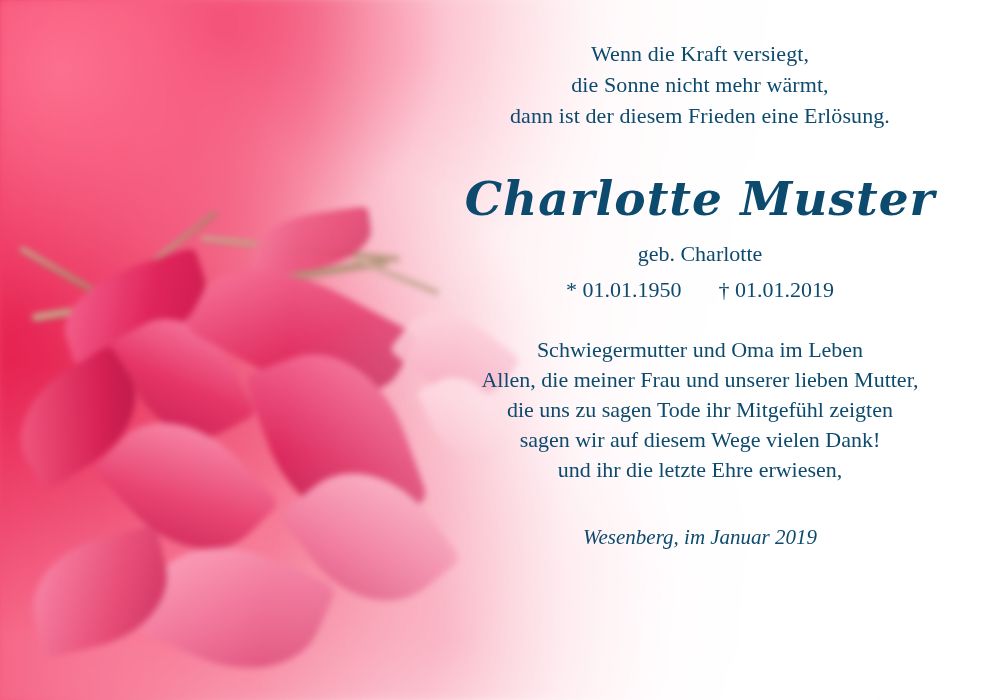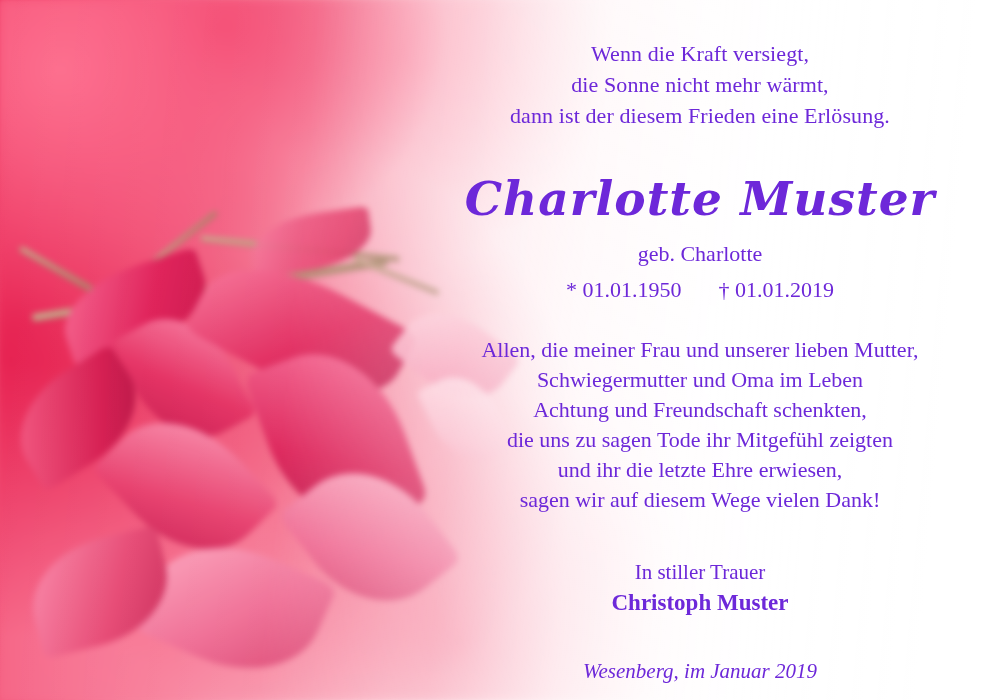"Wenn die Kraft versiegt," .content { color: #6d28d9 -> #0c4a6e }
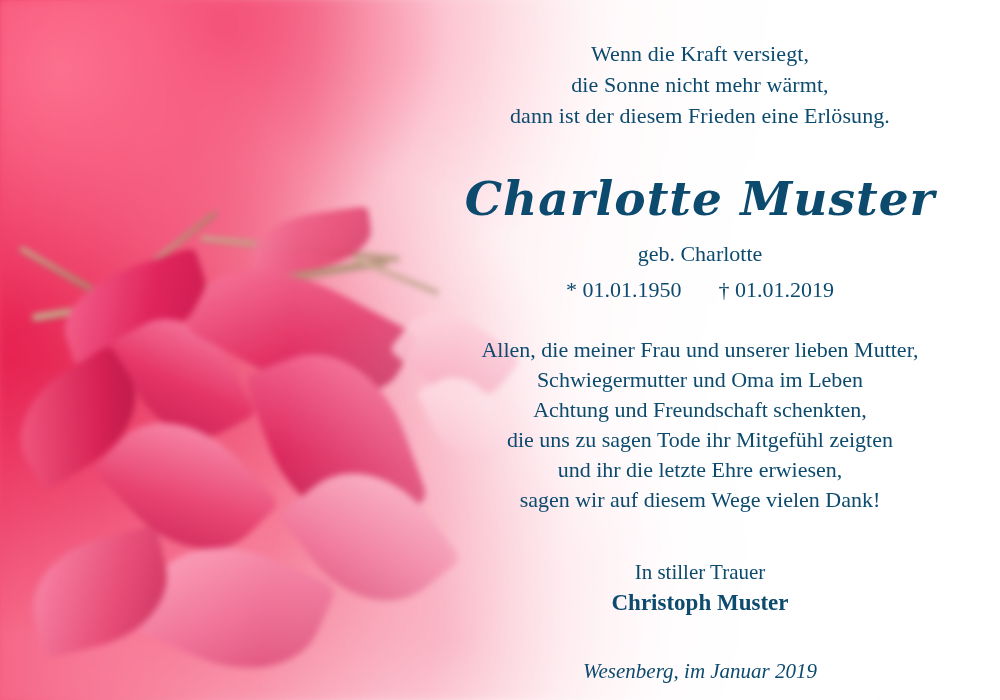"Allen, die meiner Frau und" div { order: before "Schwiegermutter und Oma im Leben" -> after "Schwiegermutter und Oma im Leben" }
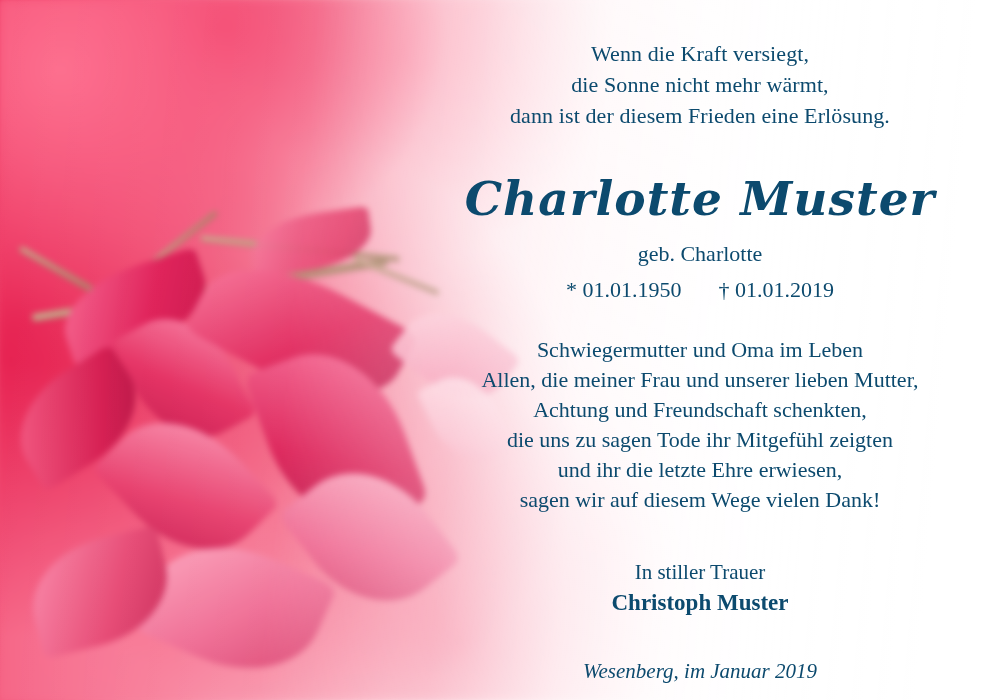"Achtung und Freundschaft schenkten," div { html: <div>Achtung und Freundschaft schenkten,</div> -> none }
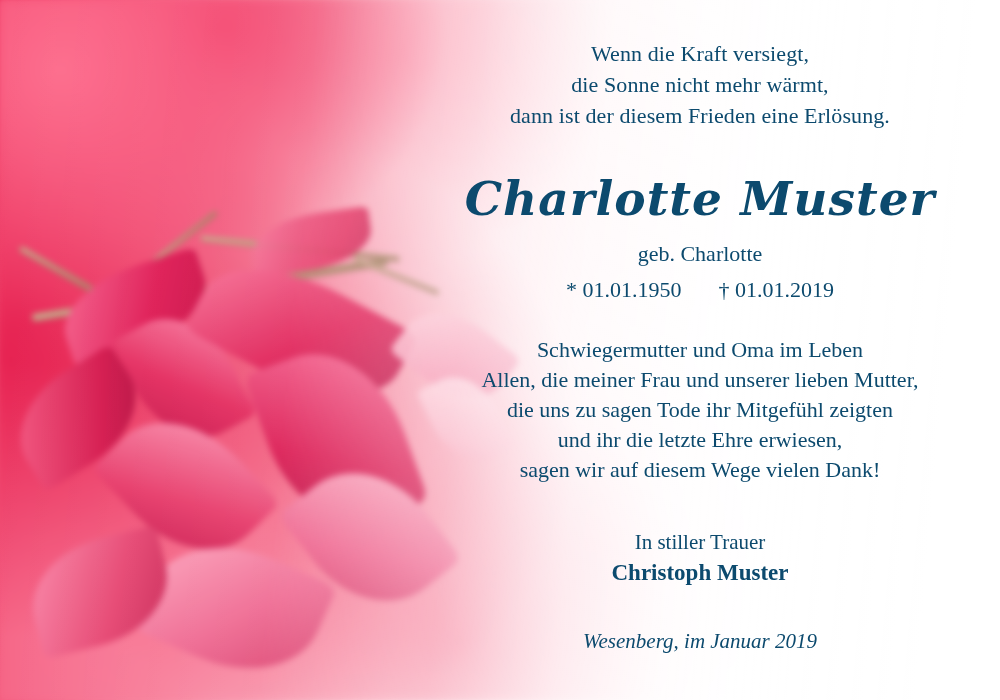"und ihr die letzte Ehre" div { order: before "sagen wir auf diesem Wege" -> after "sagen wir auf diesem Wege" }
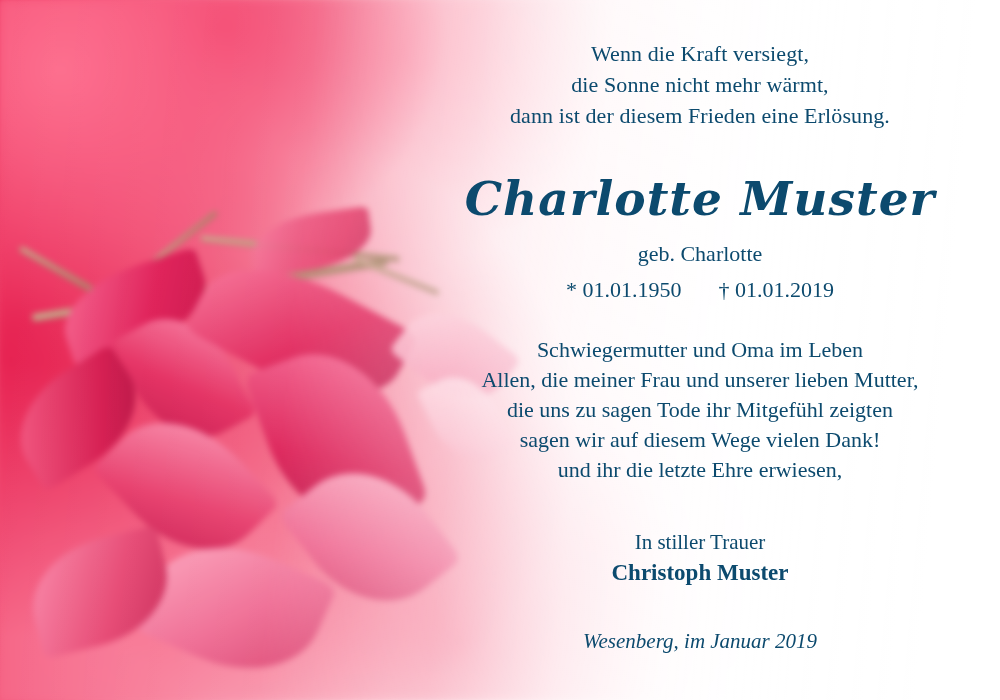"In stiller Trauer" div.mourning { html: <div> <div>In stiller Trauer</div> <div>Christoph Muster</div> </div> -> none }
